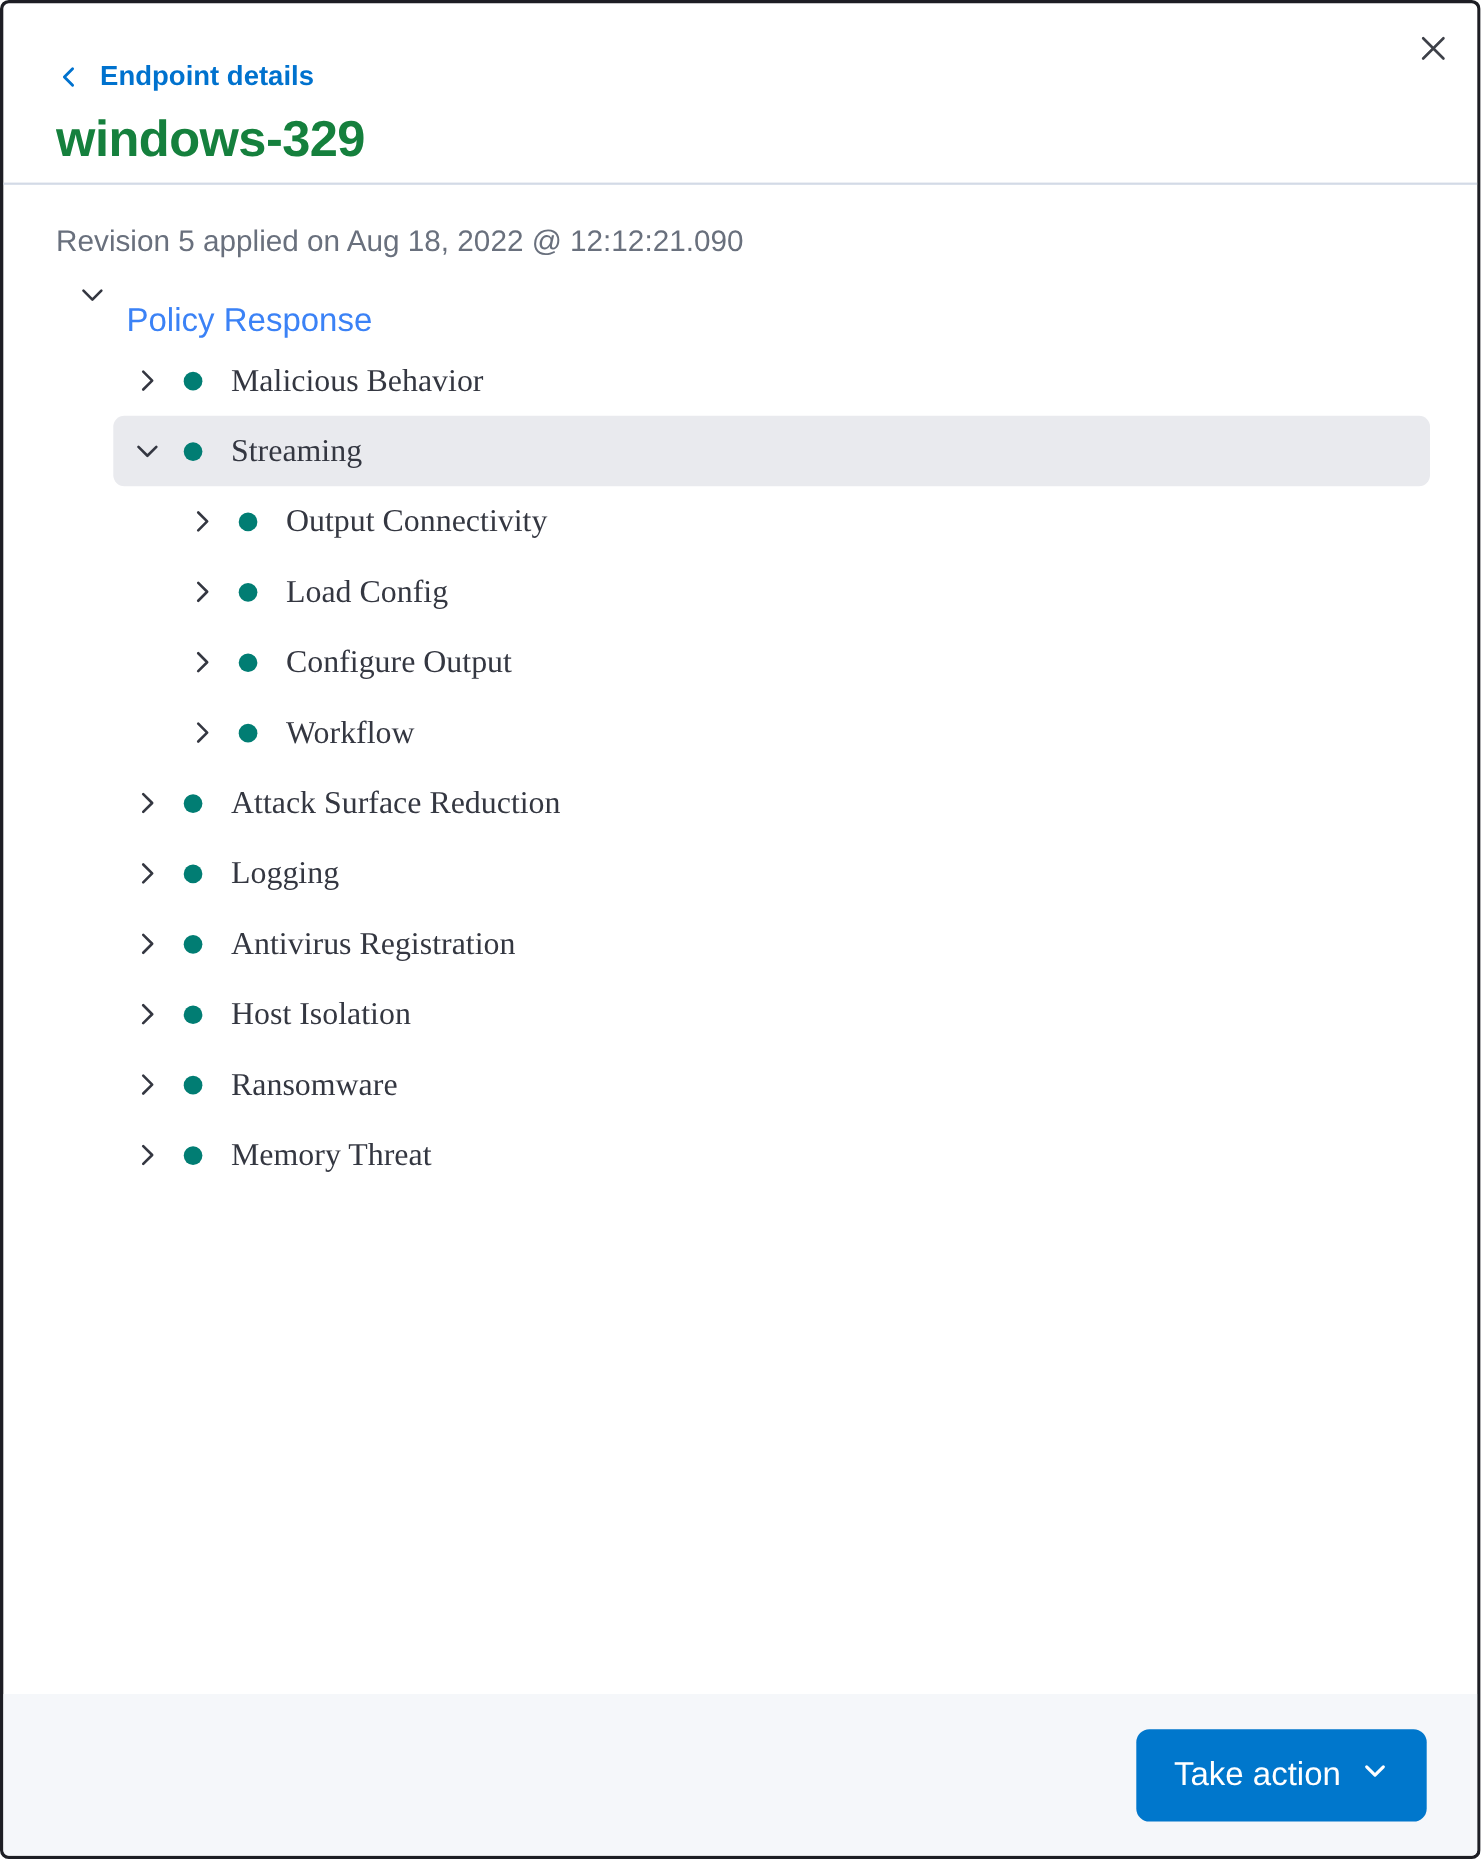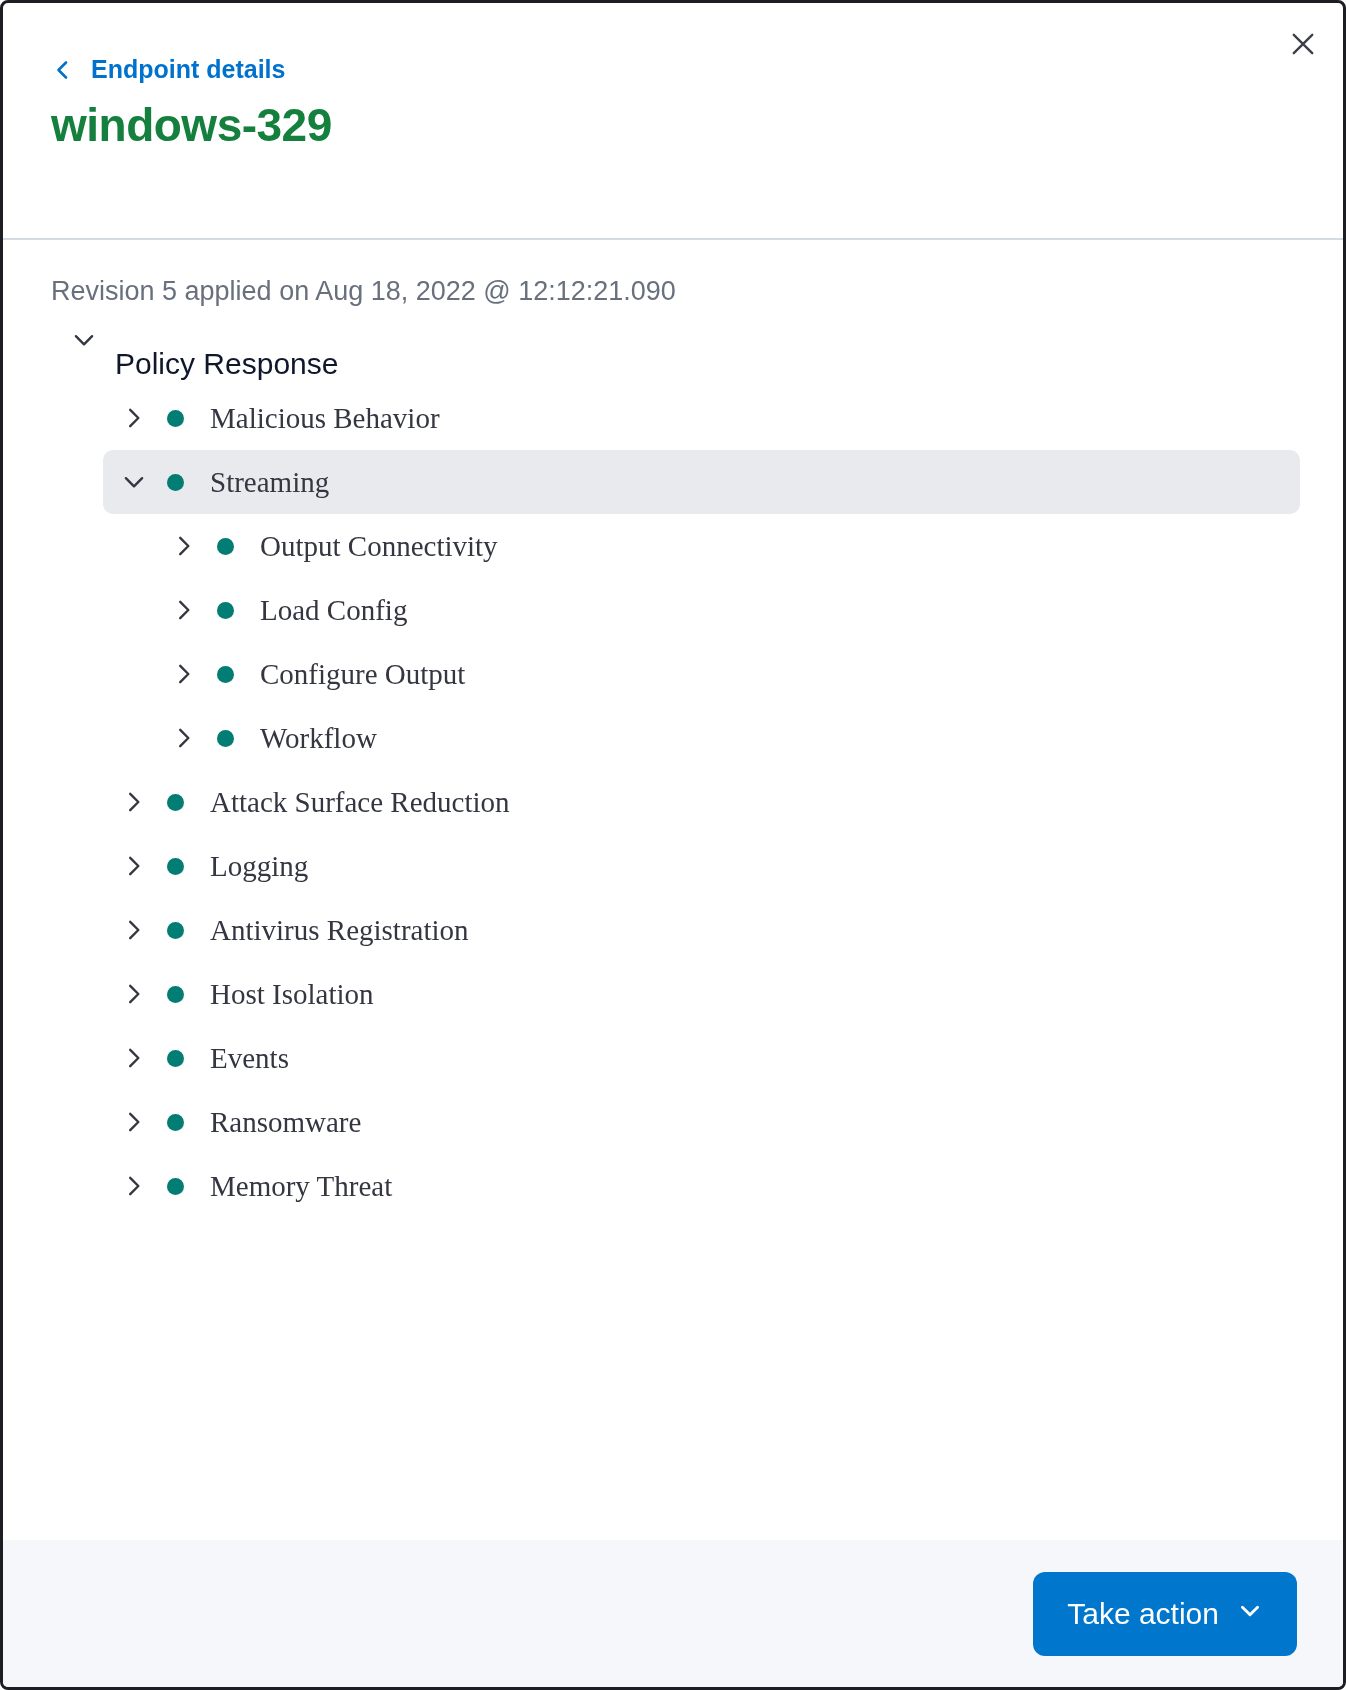"Endpoint details" .flyout-header { height: 237px -> 165px }
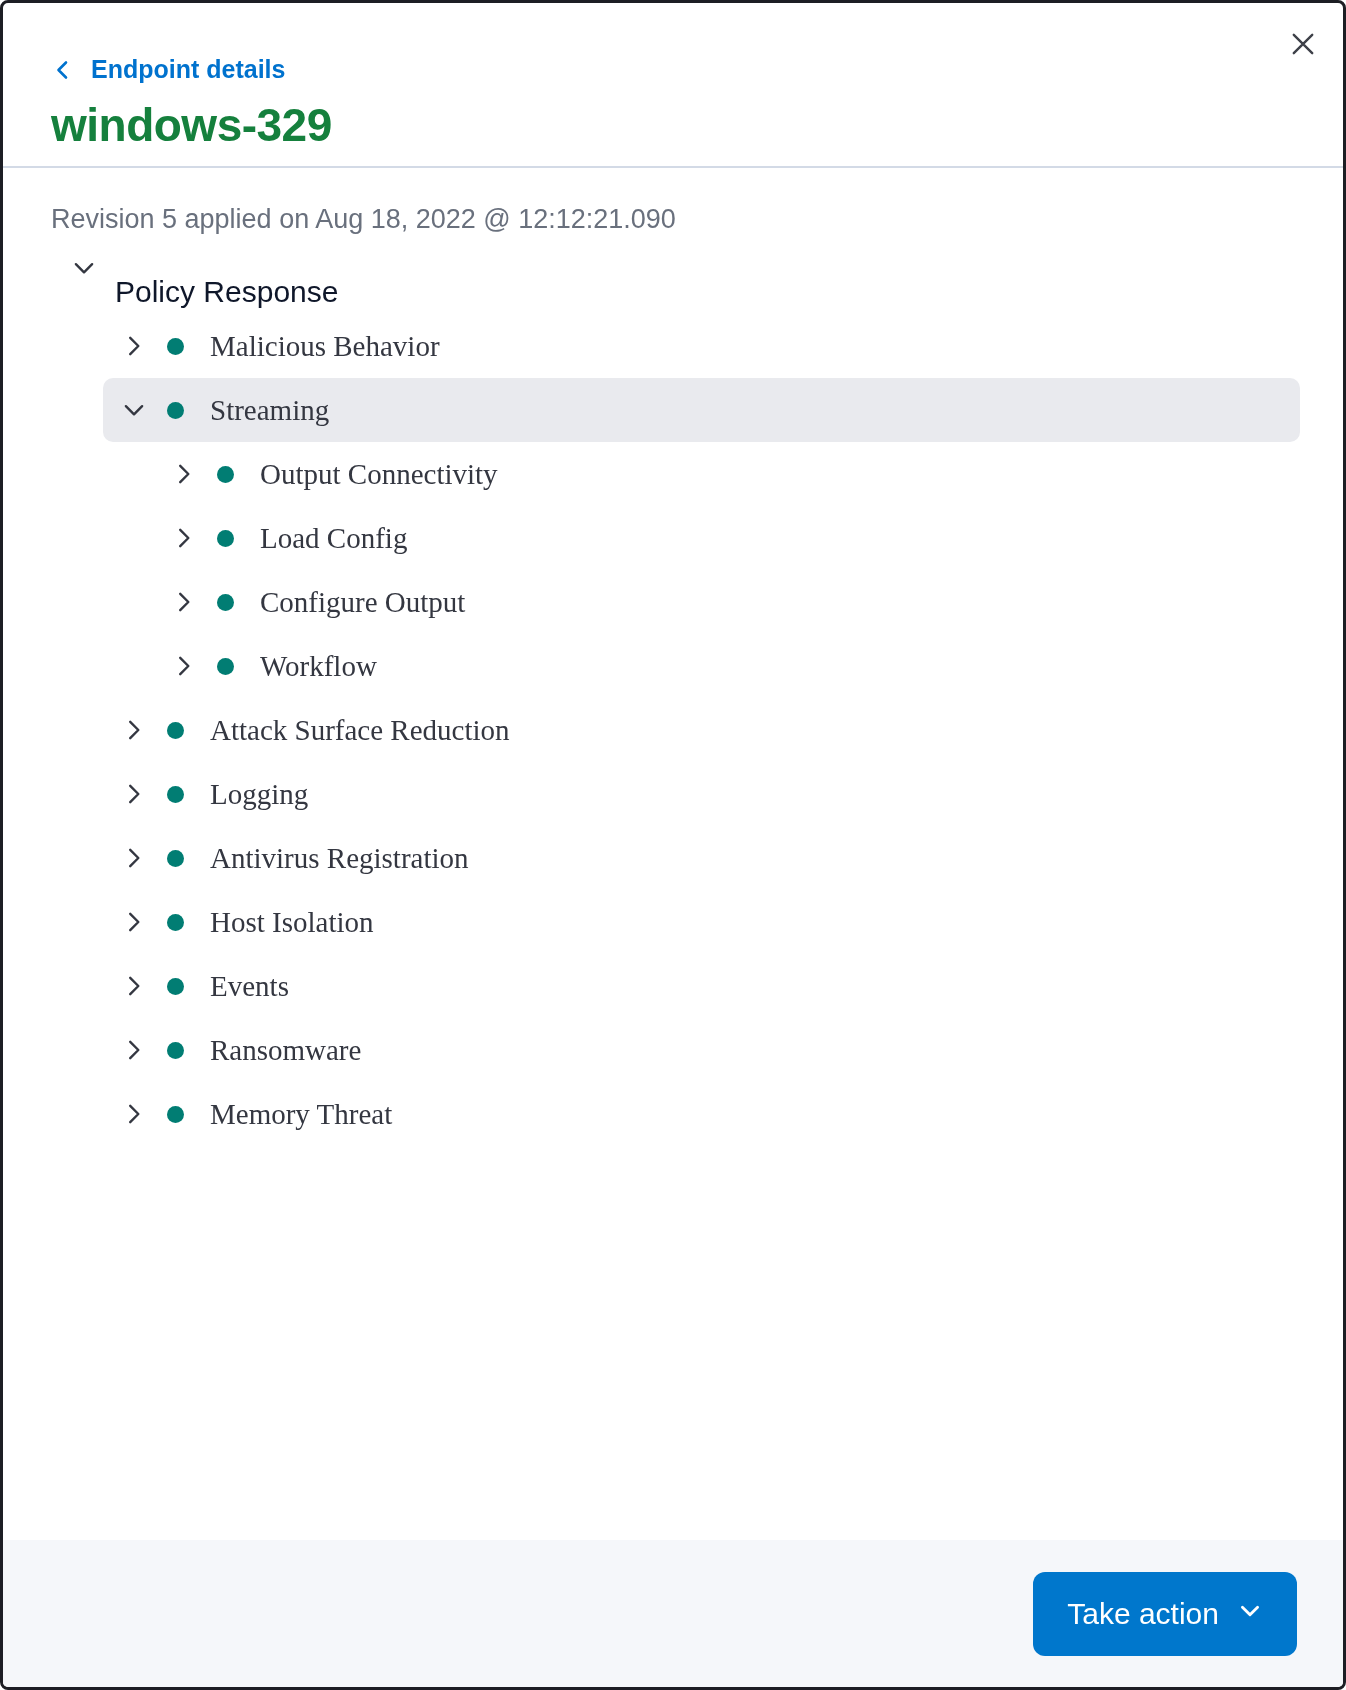"Policy Response" .tree-root-row .label { color: #0f172a -> #3b82f6 }
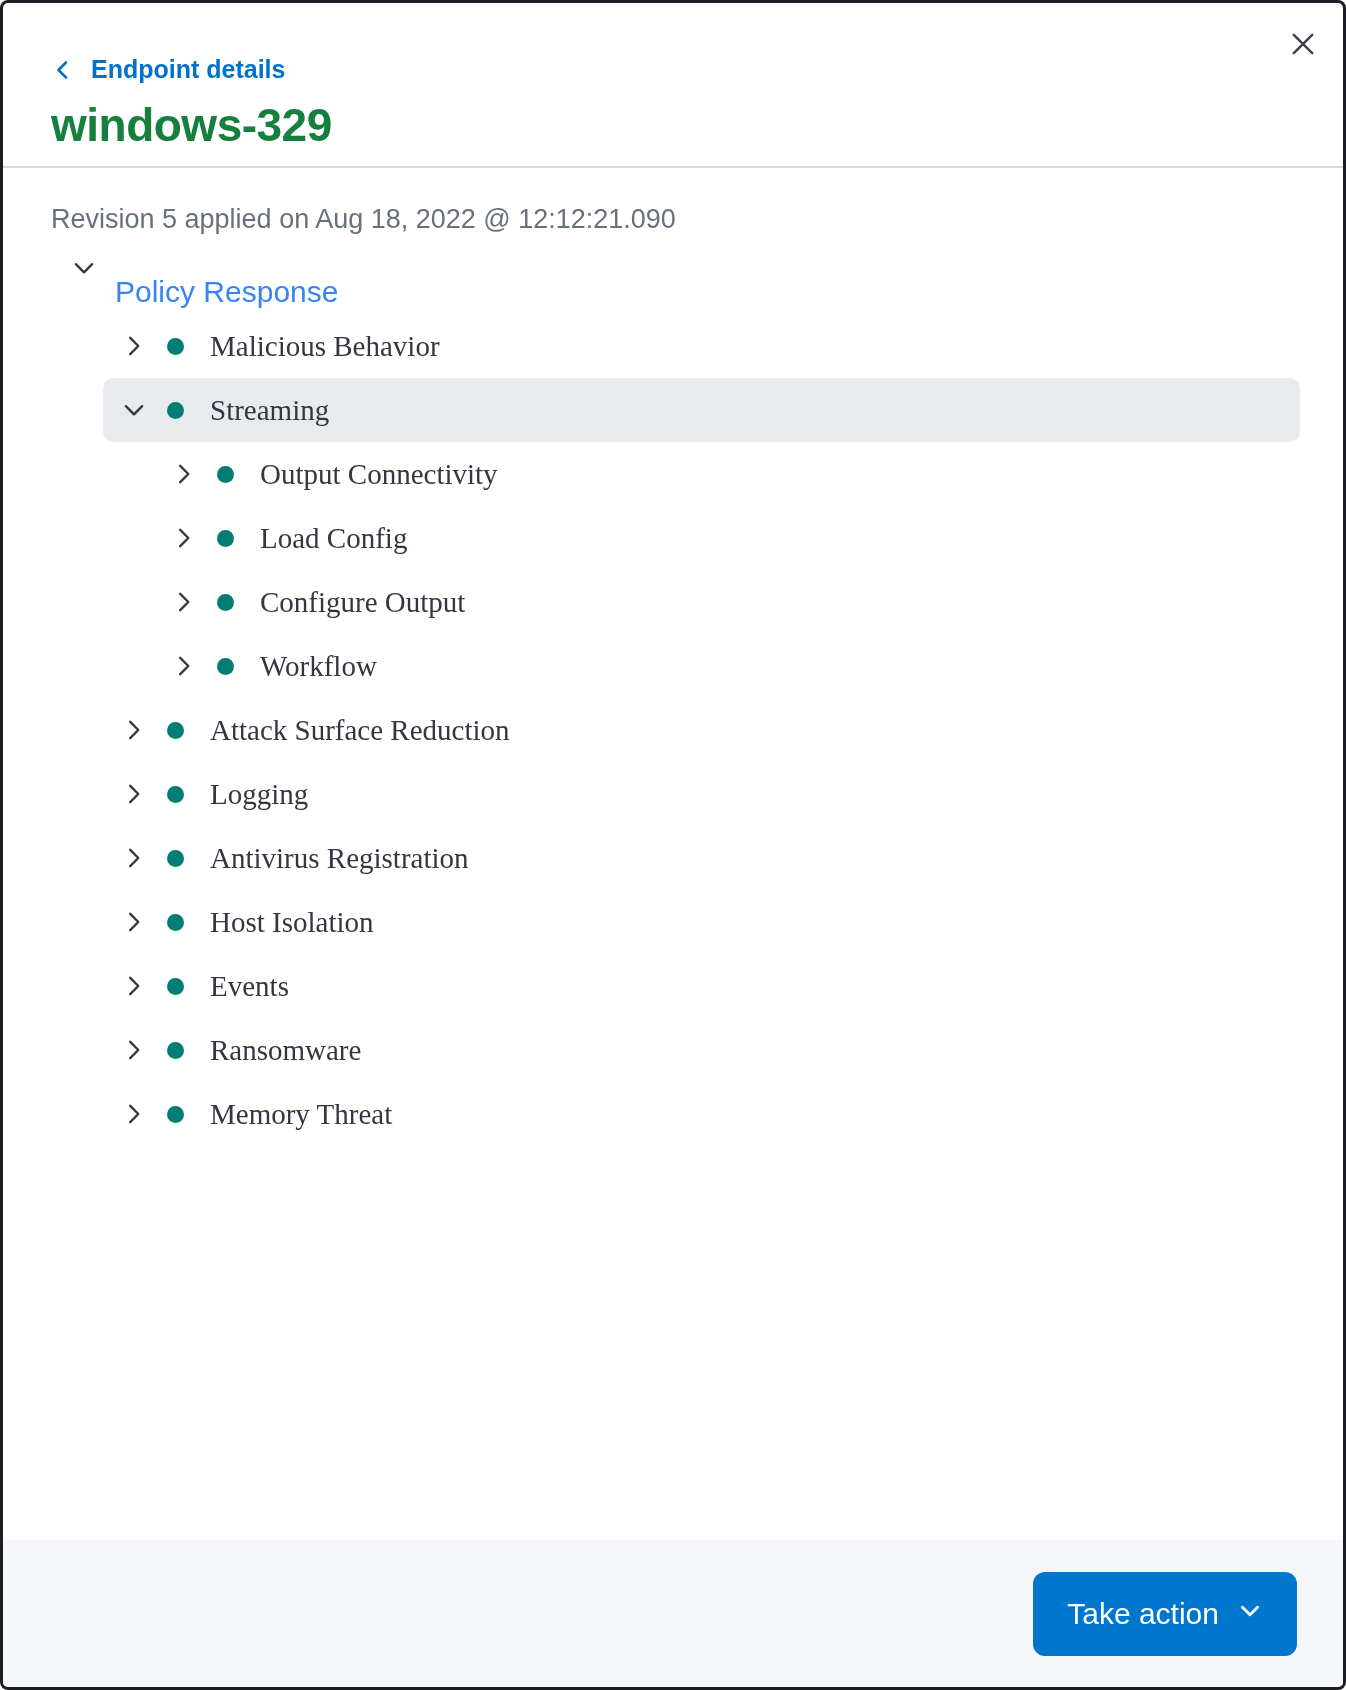"Events" div.tree-row { html: <div> <span> <svg> <path></path> </svg> </span> <span></span> <span>Events</span> </div> -> none }
